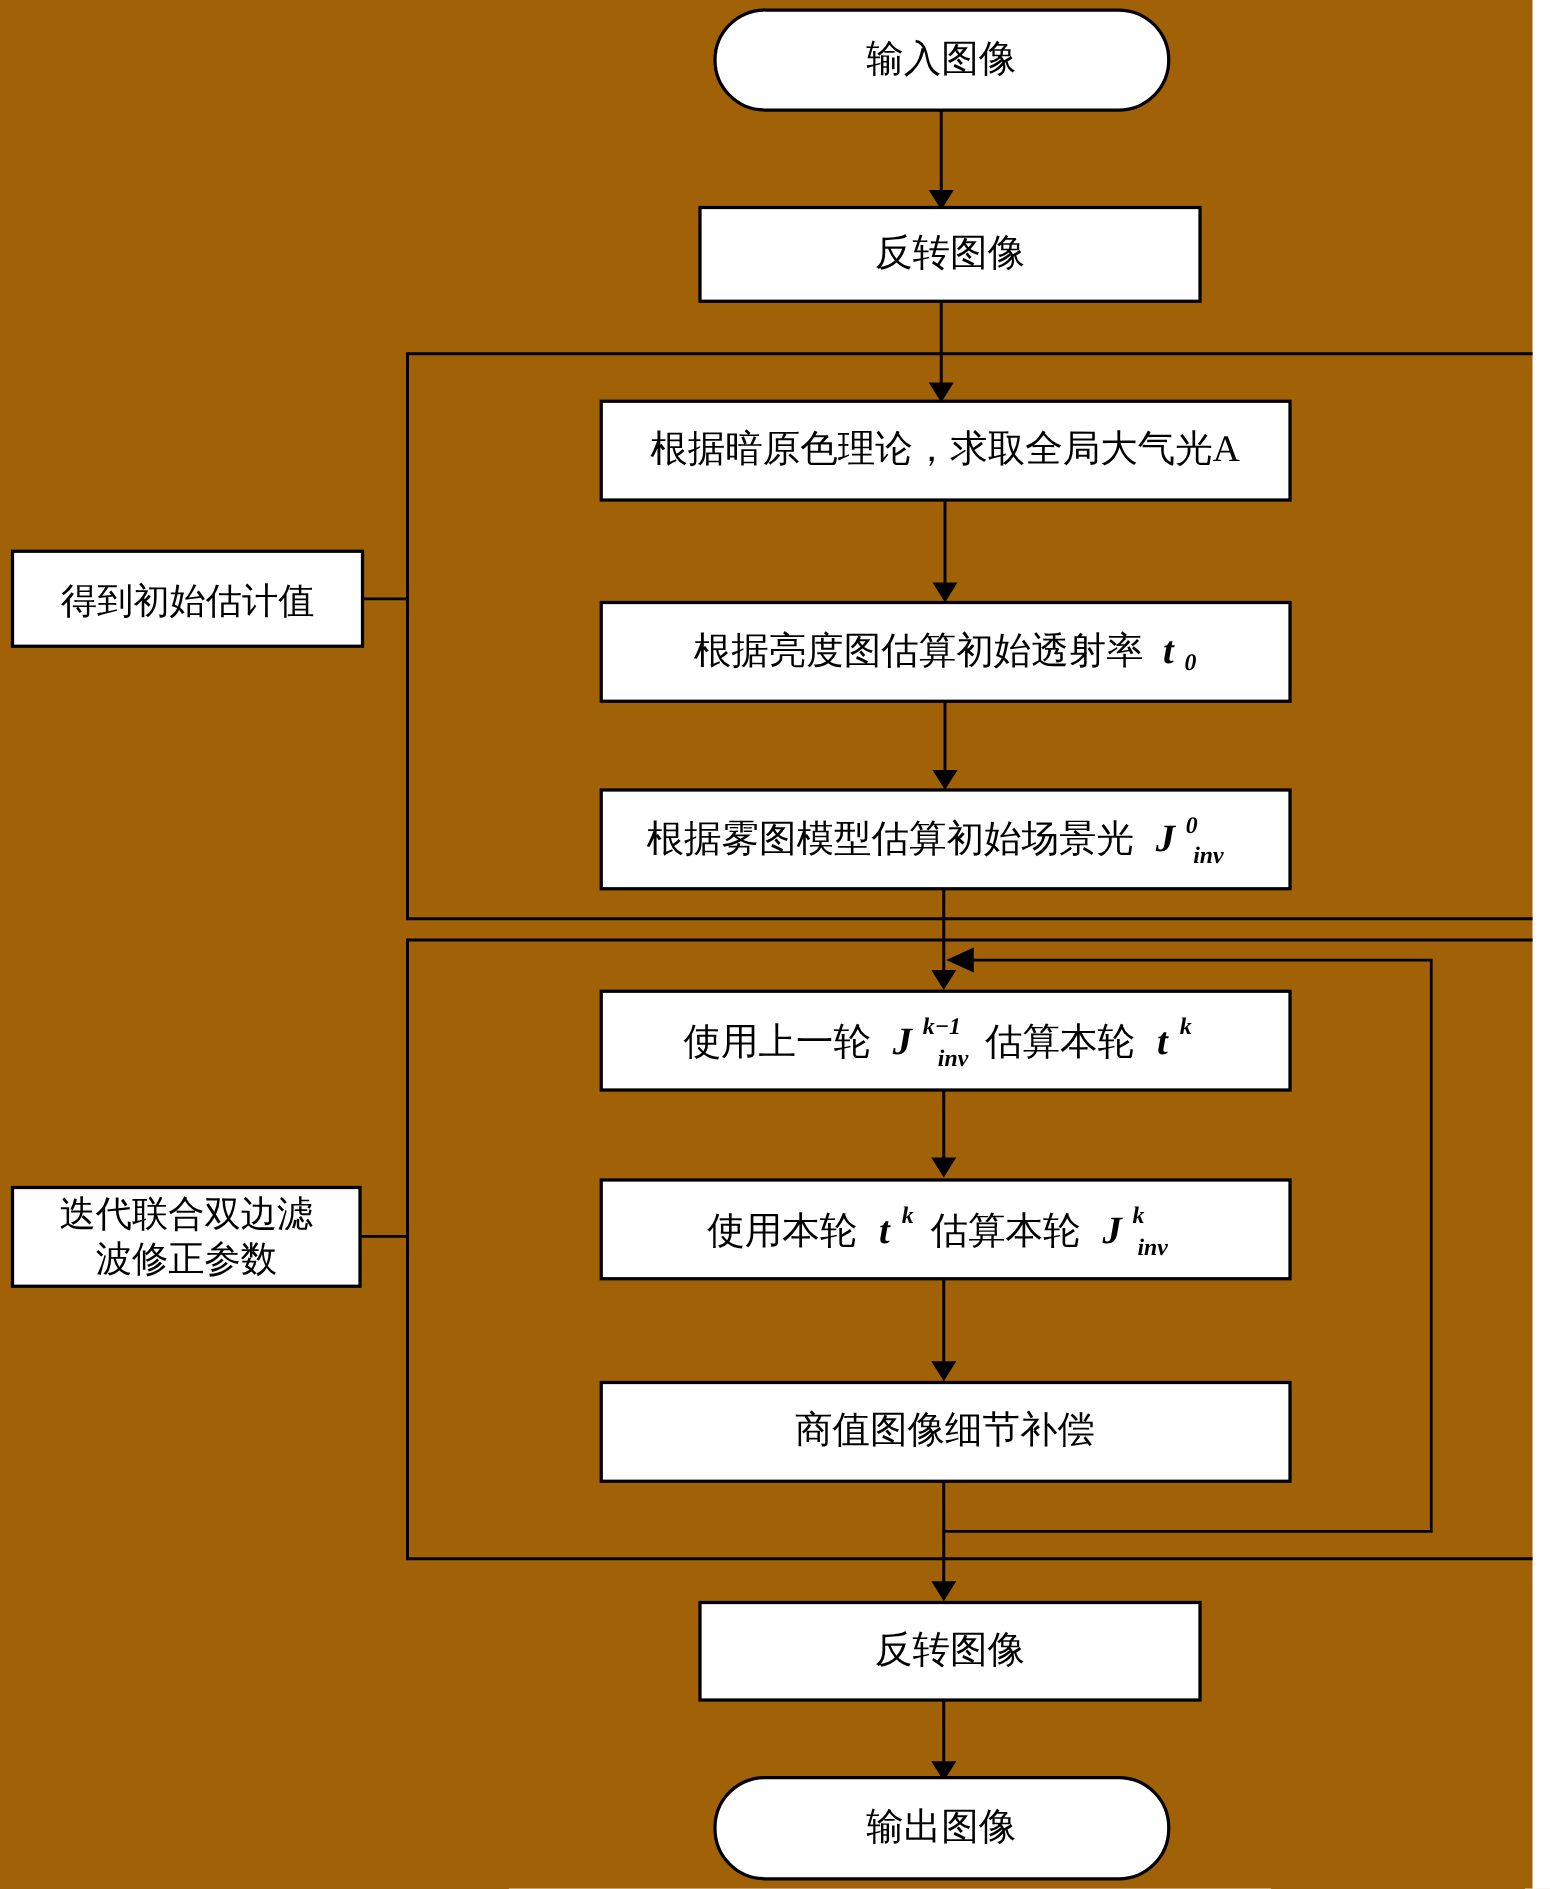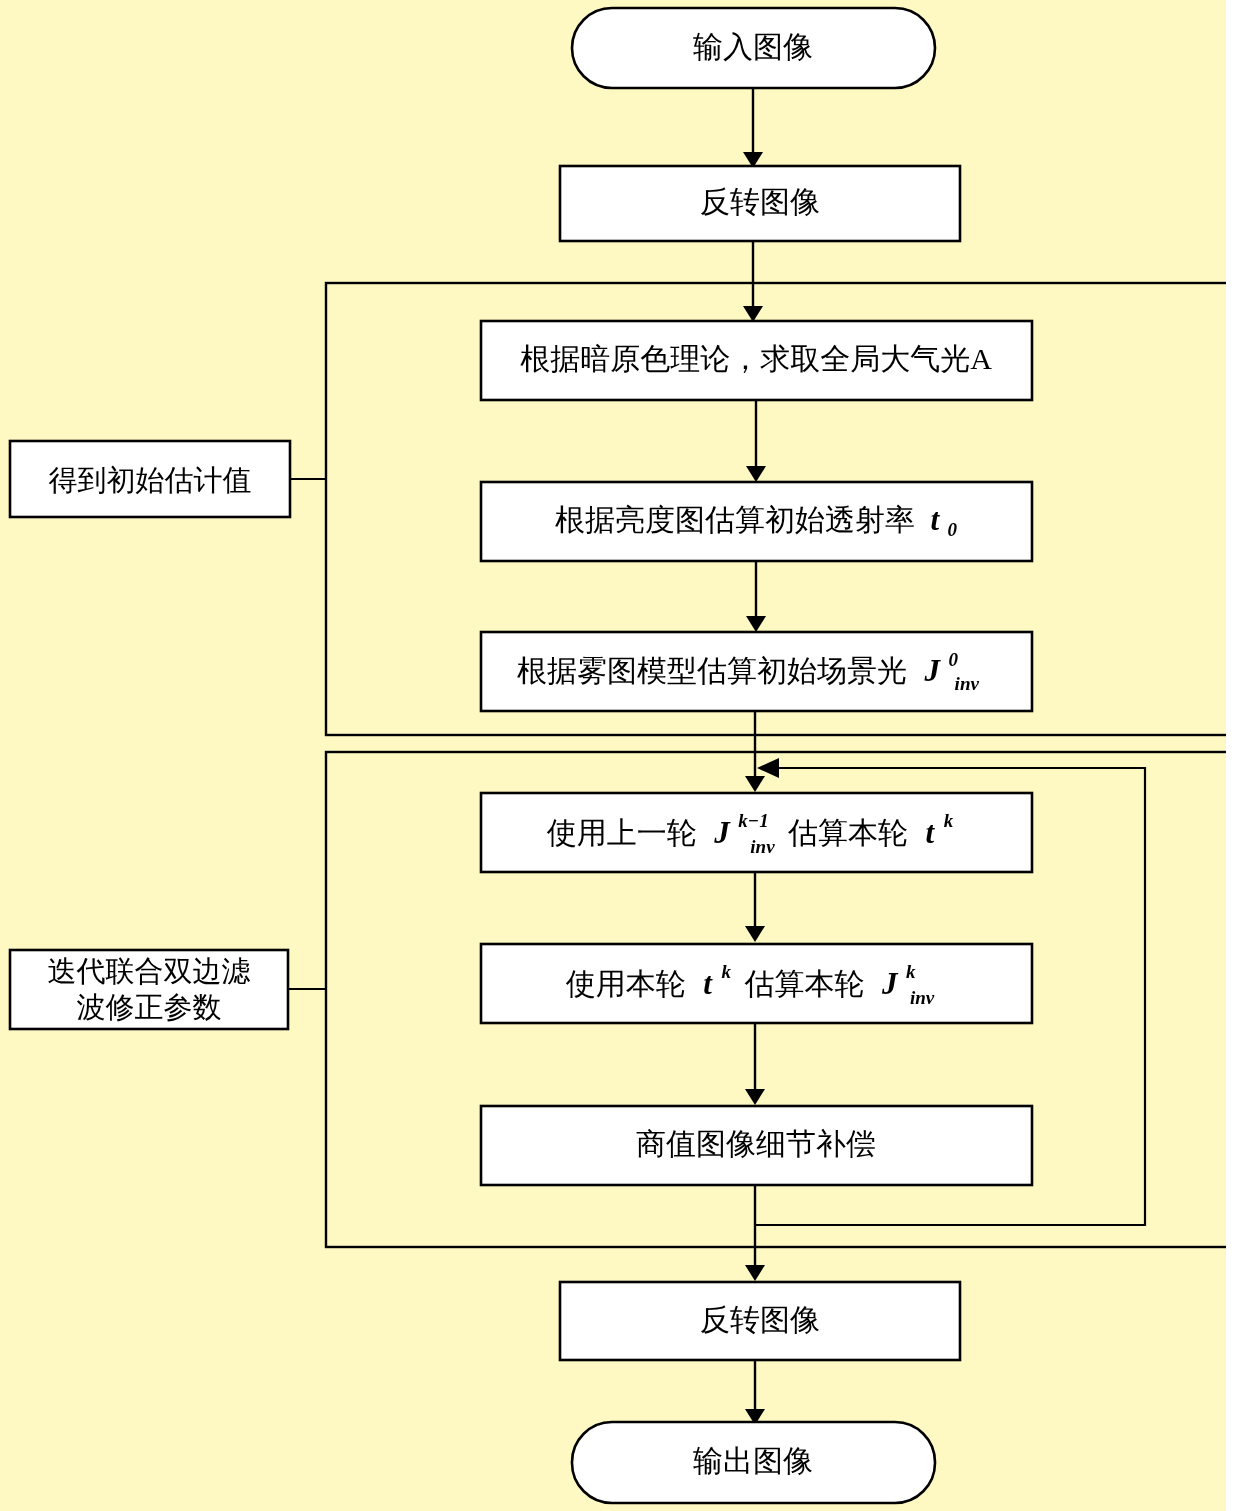"输入图像" #flowchart-root { background: #fef9c3 -> #a16207 }
